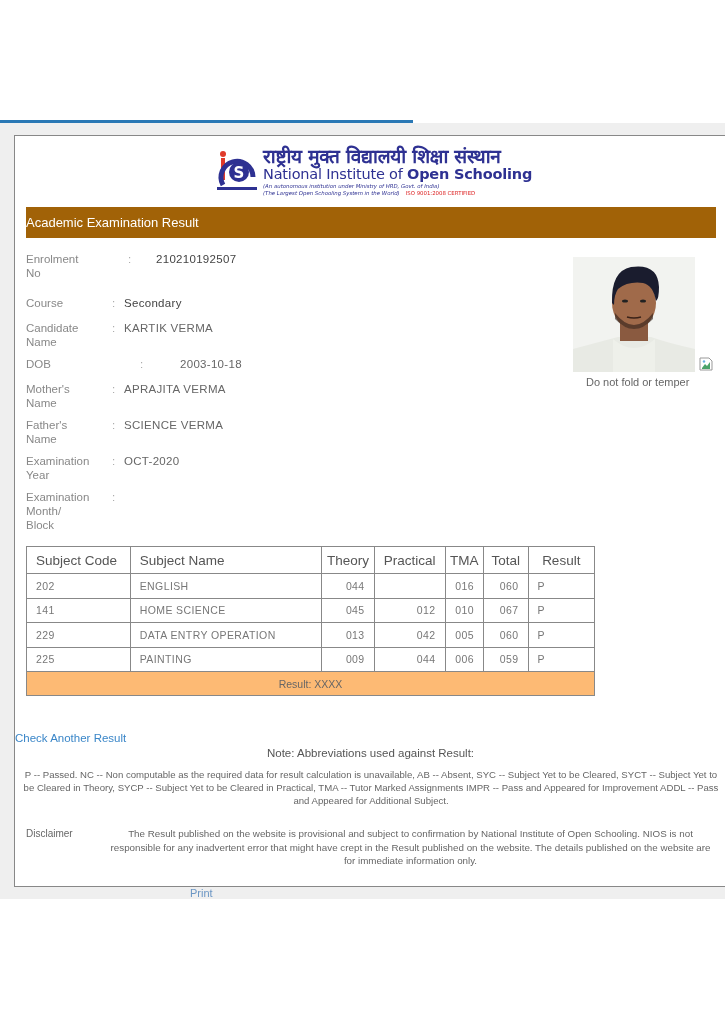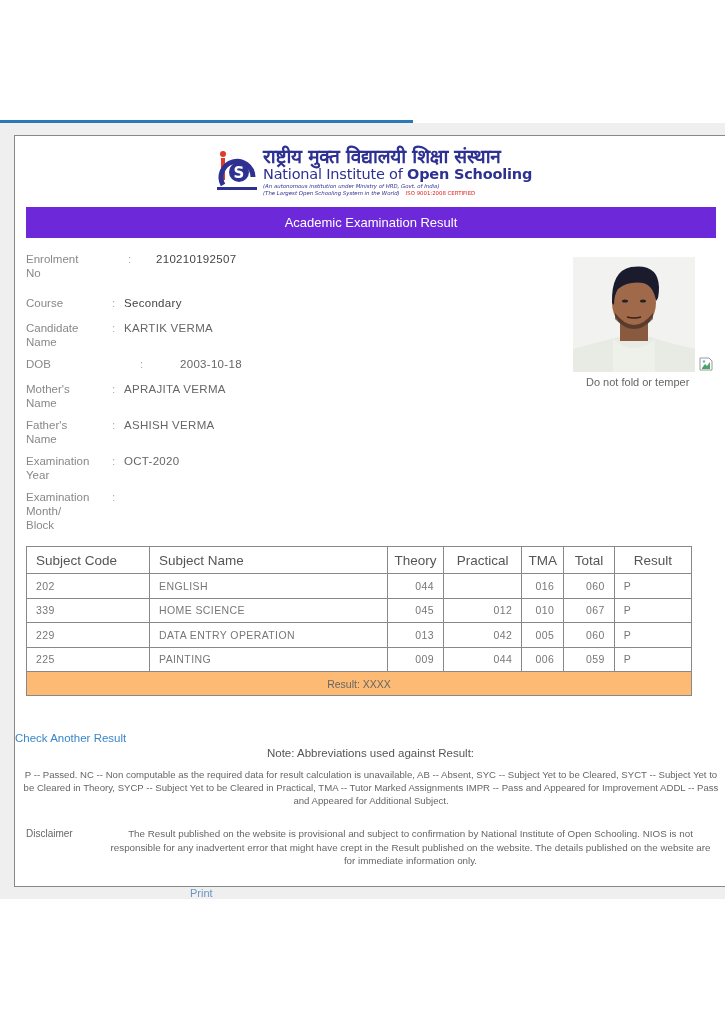"Academic Examination Result" .title-bar { background: #6d28d9 -> #a16207; text-align: center -> none }
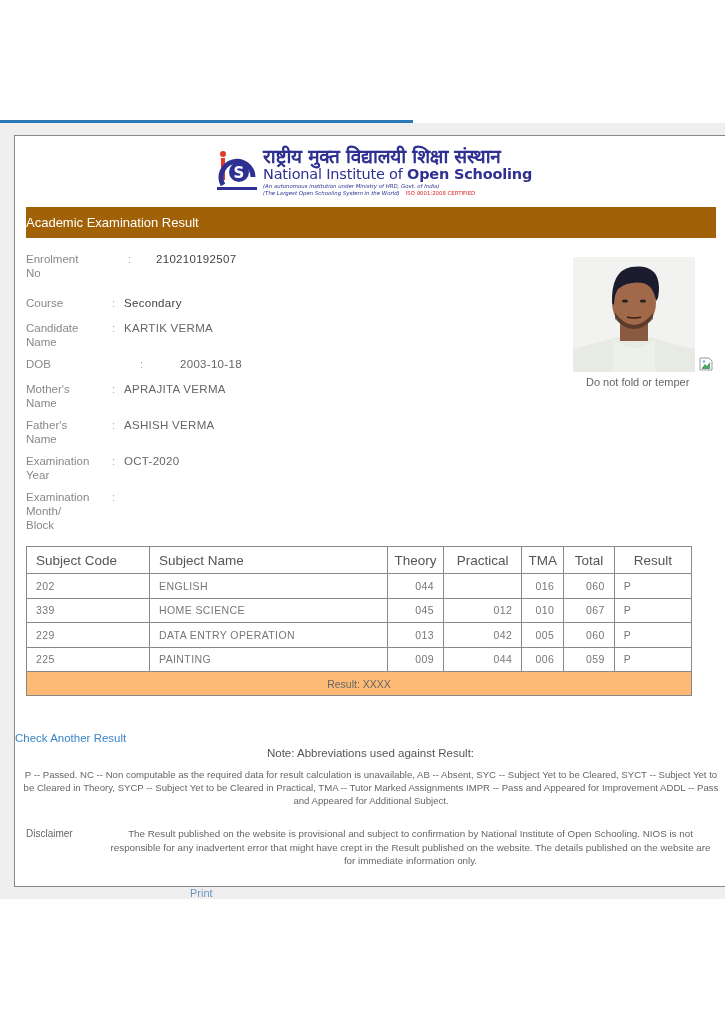"ASHISH VERMA" div.info-value { text: ASHISH -> SCIENCE }
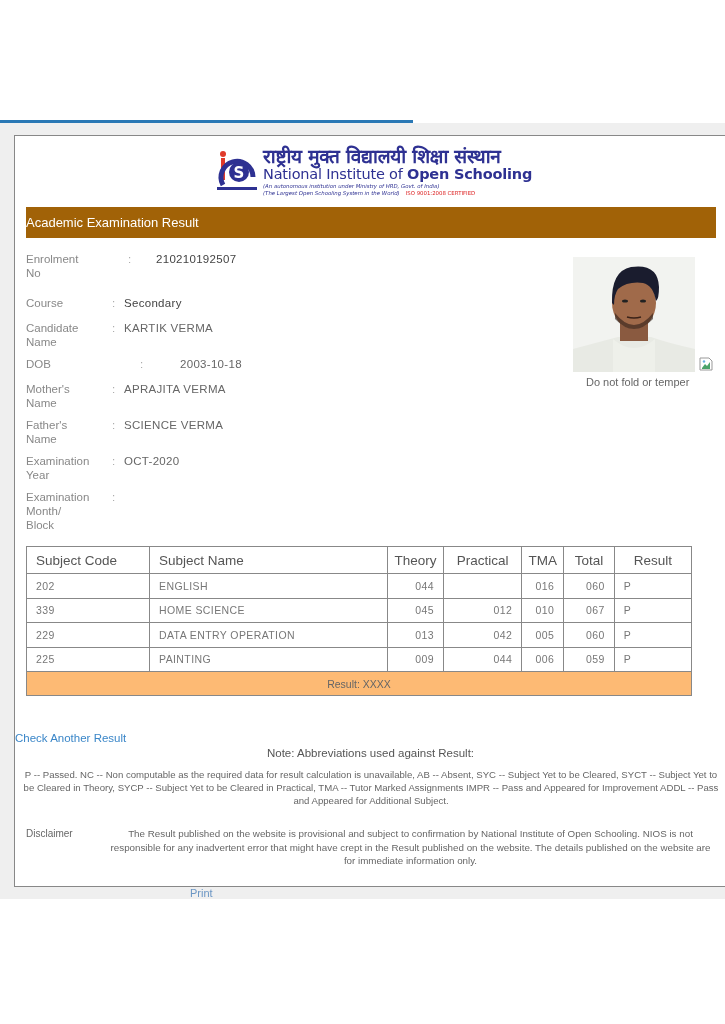"Subject Code" .marks-table { width: 666px -> 569px }
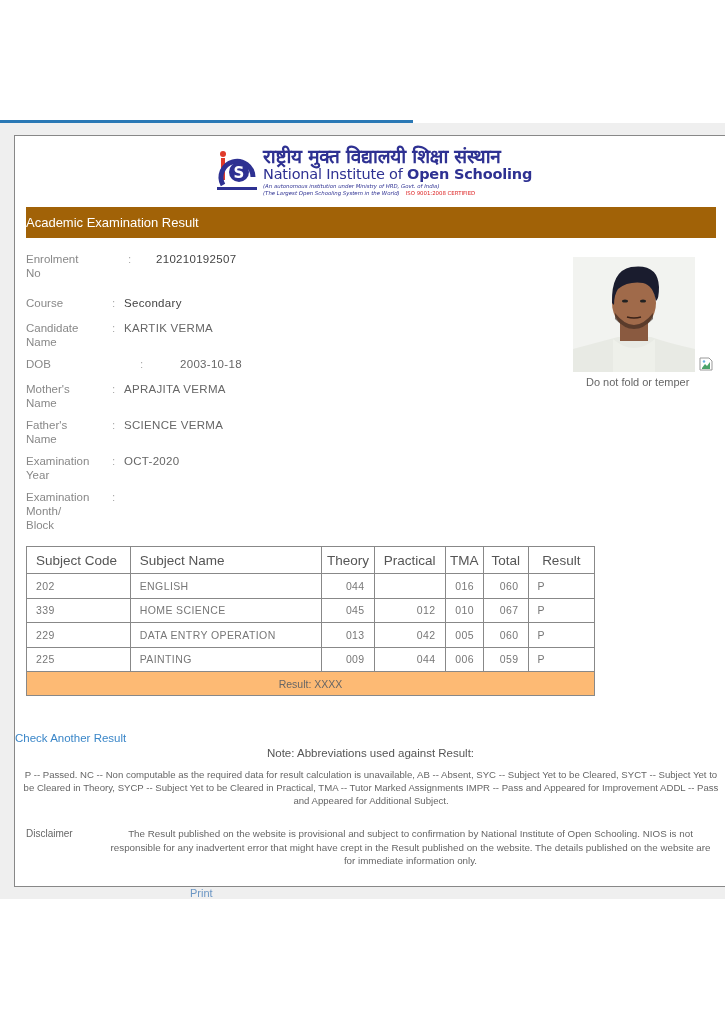"339" td { text: 339 -> 141 }
